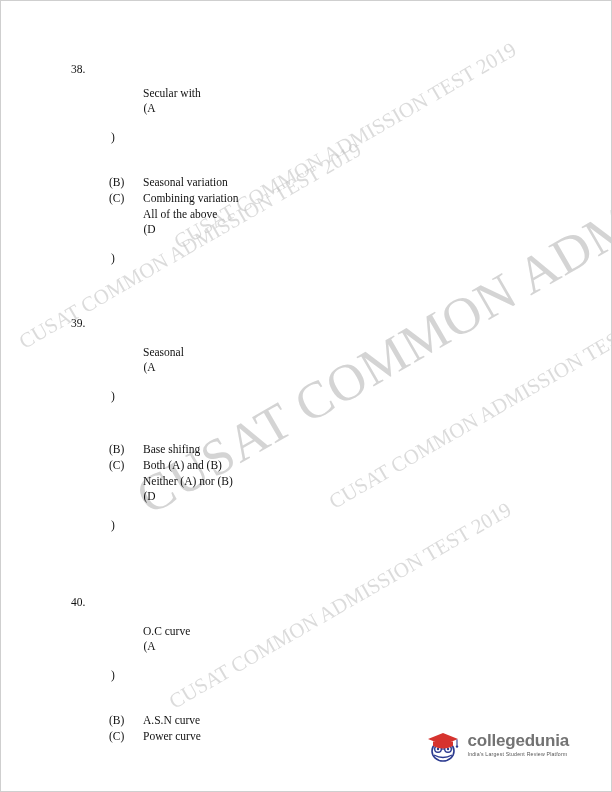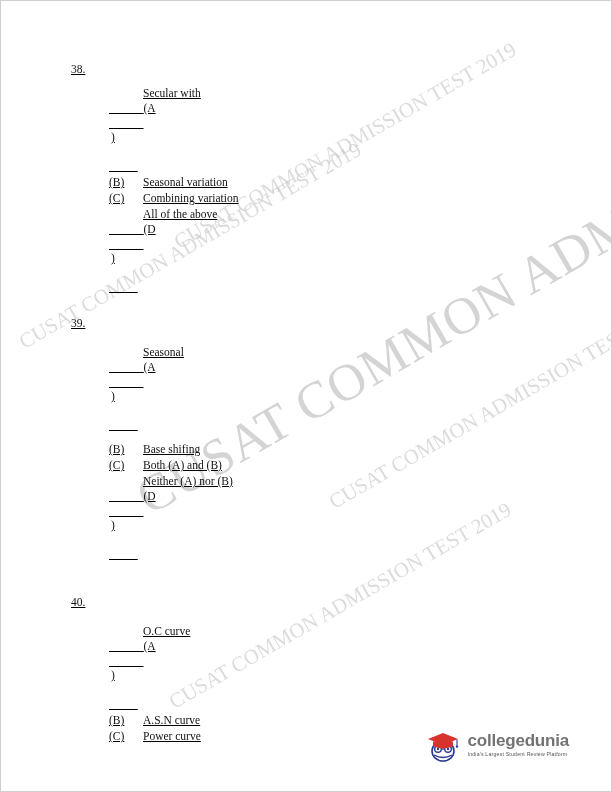"38." .content { text-decoration: underline -> none }
